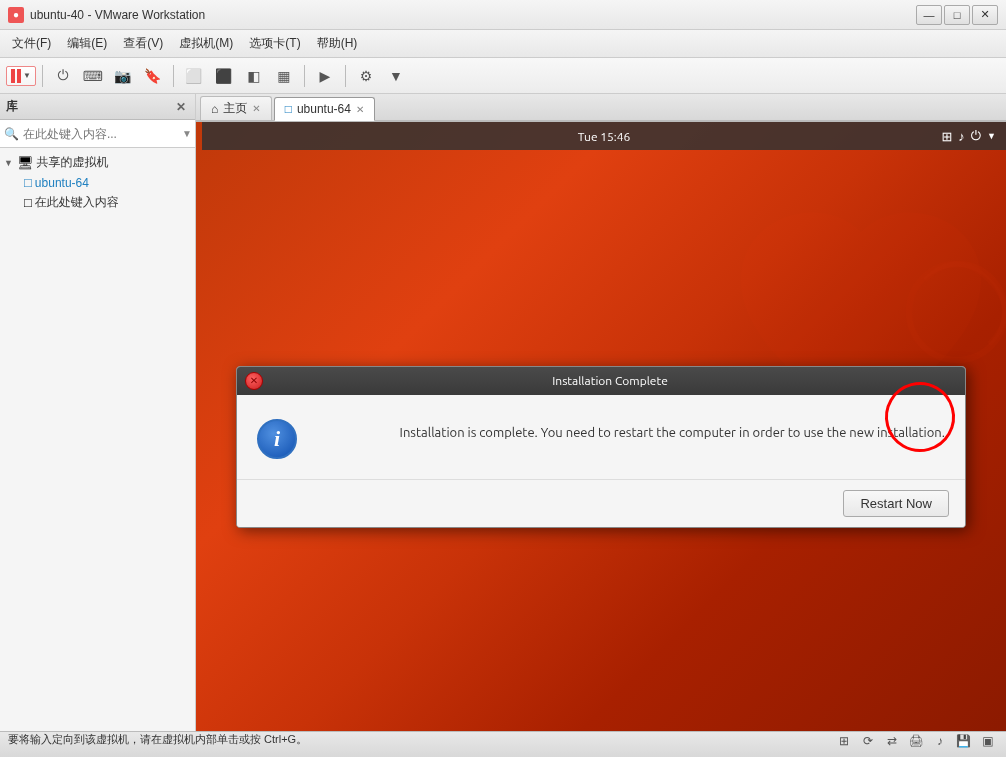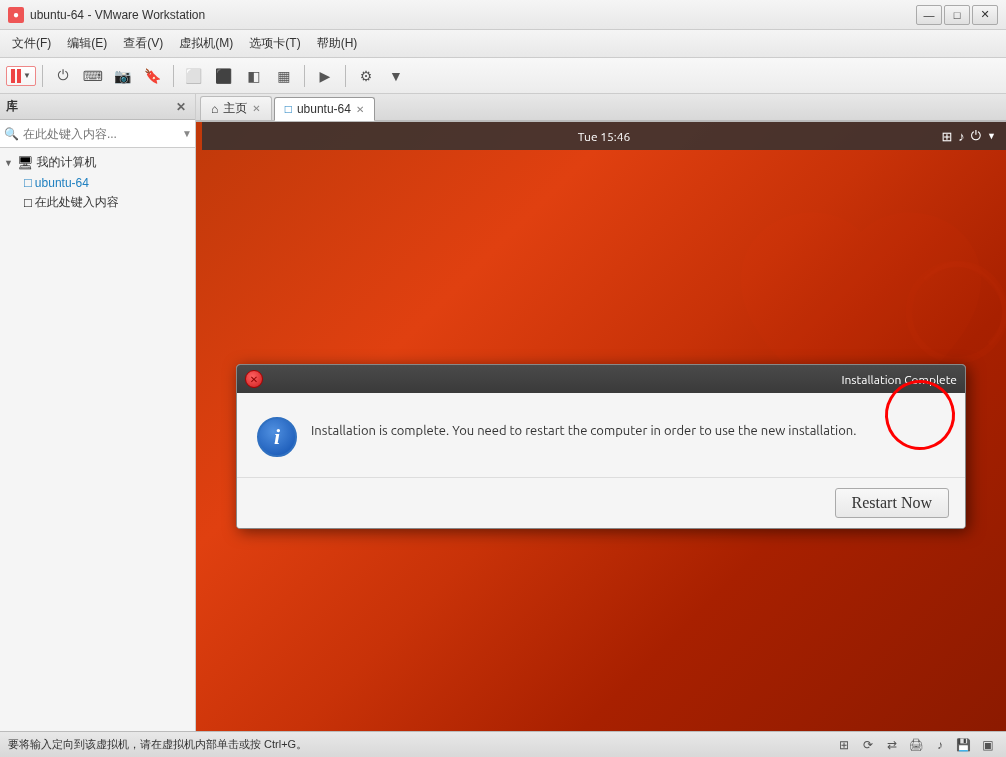"ubuntu-64 - VMware Workstation" span.titlebar-title { text: ubuntu-64 -> ubuntu-40 }
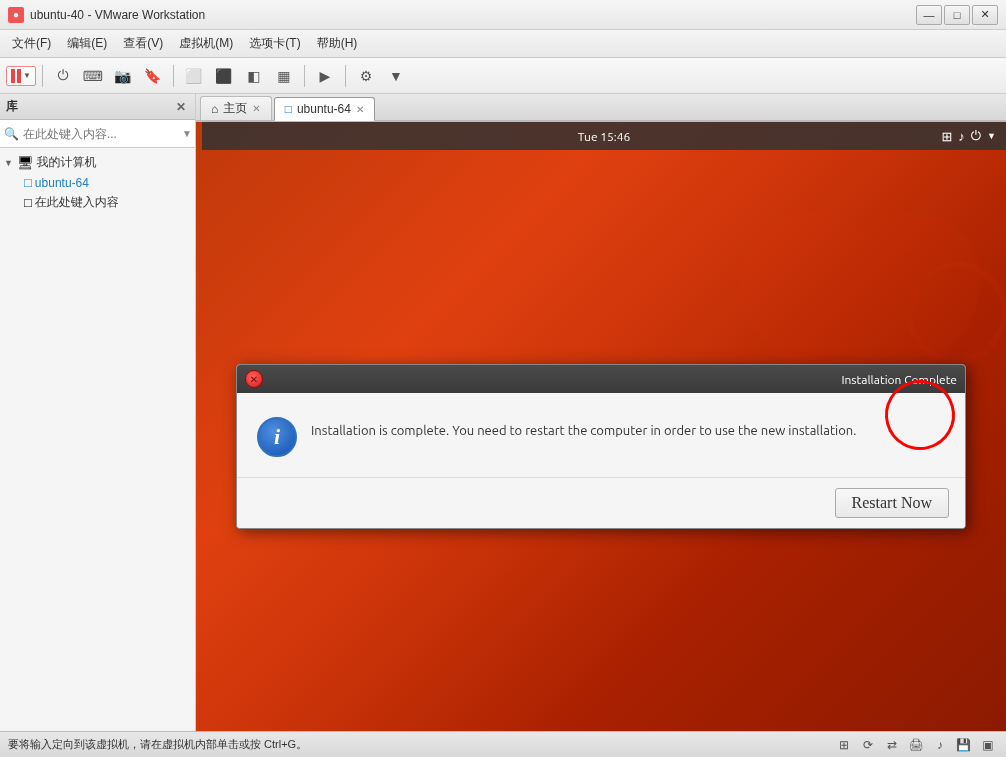"我的计算机" span.tree-label { text: 我的计算 -> 共享的虚拟 }
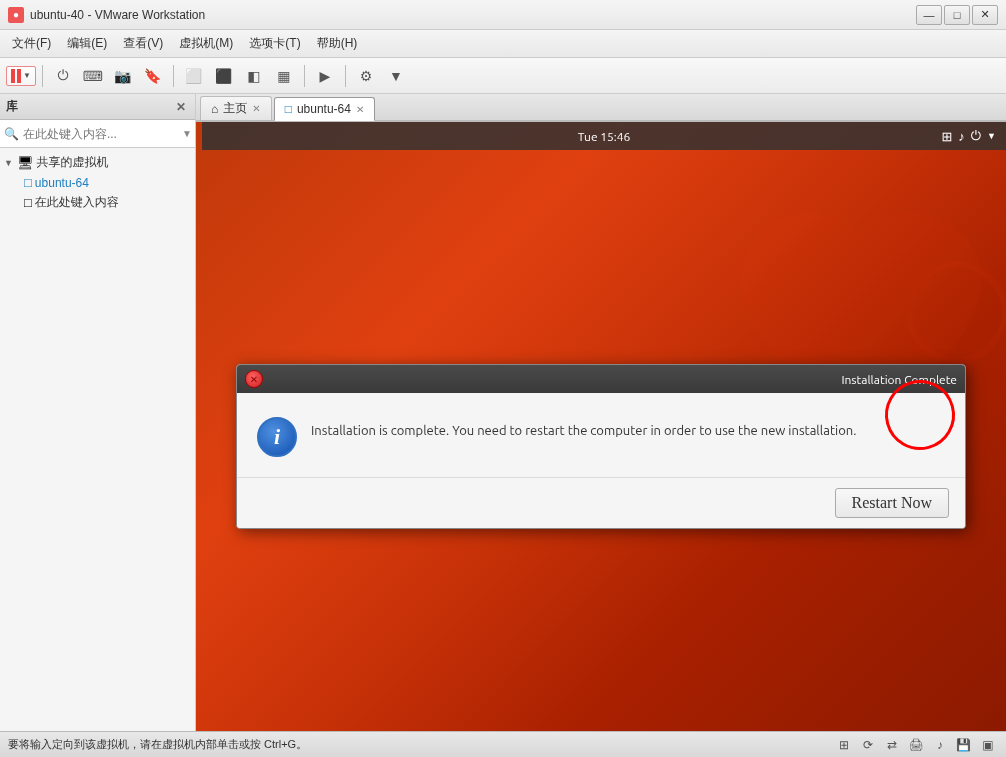"Installation Complete" .dialog-title { text-align: right -> center }
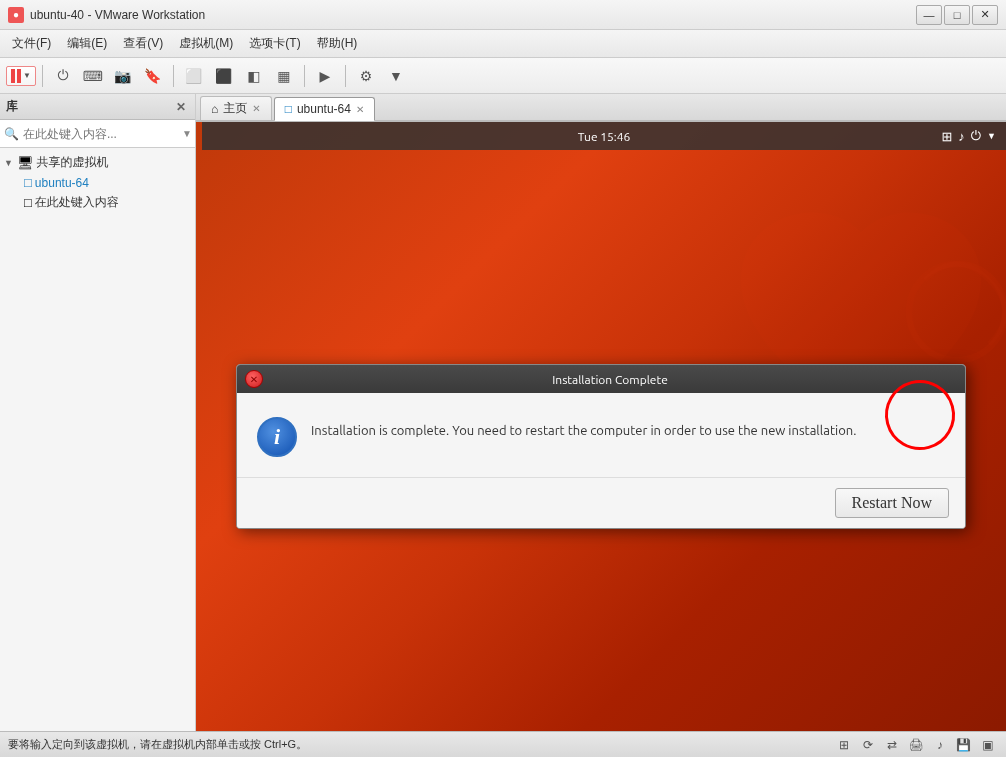"Installation is complete. You need" .dialog-message { text-align: none -> right }
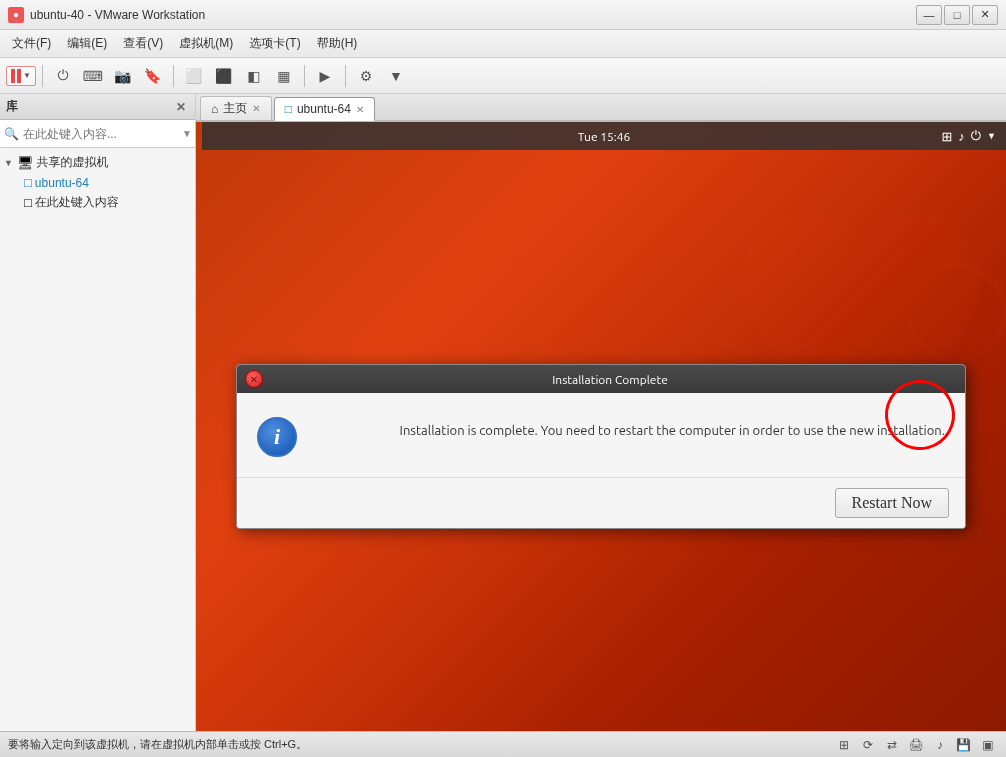"Restart Now" .restart-btn { font-family: Liberation Serif, serif -> Liberation Sans, sans-serif; font-size: 16px -> 13px }
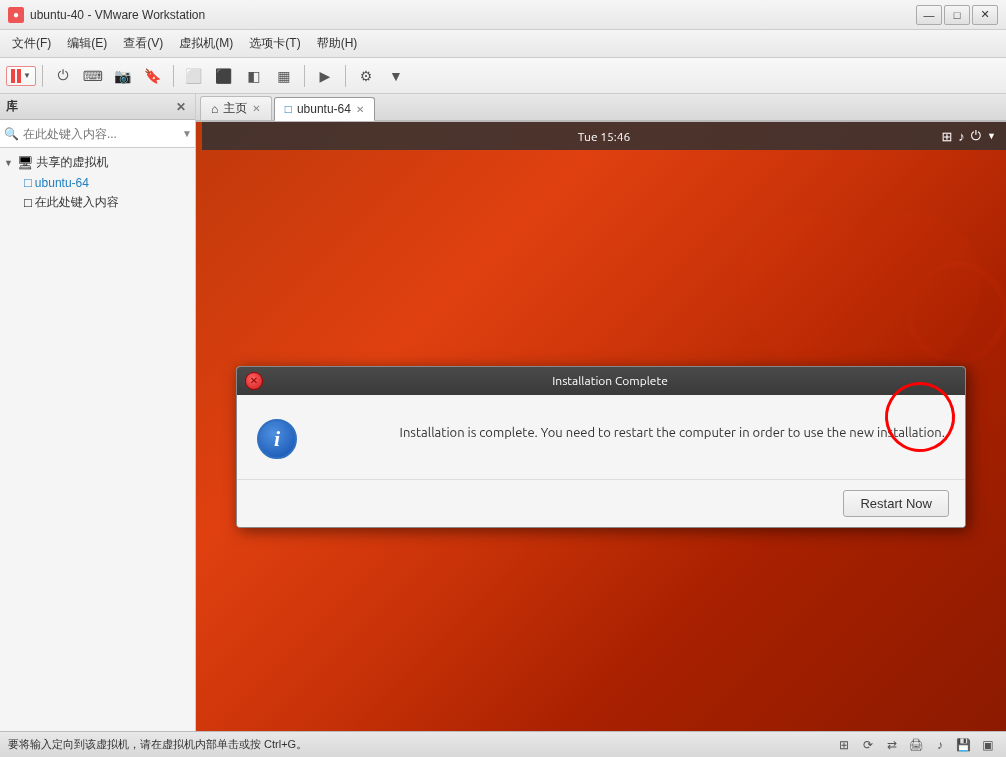"要将输入定向到该虚拟机，请在虚拟机内部单击或按 Ctrl+G。" .statusbar { align-items: center -> flex-start }
